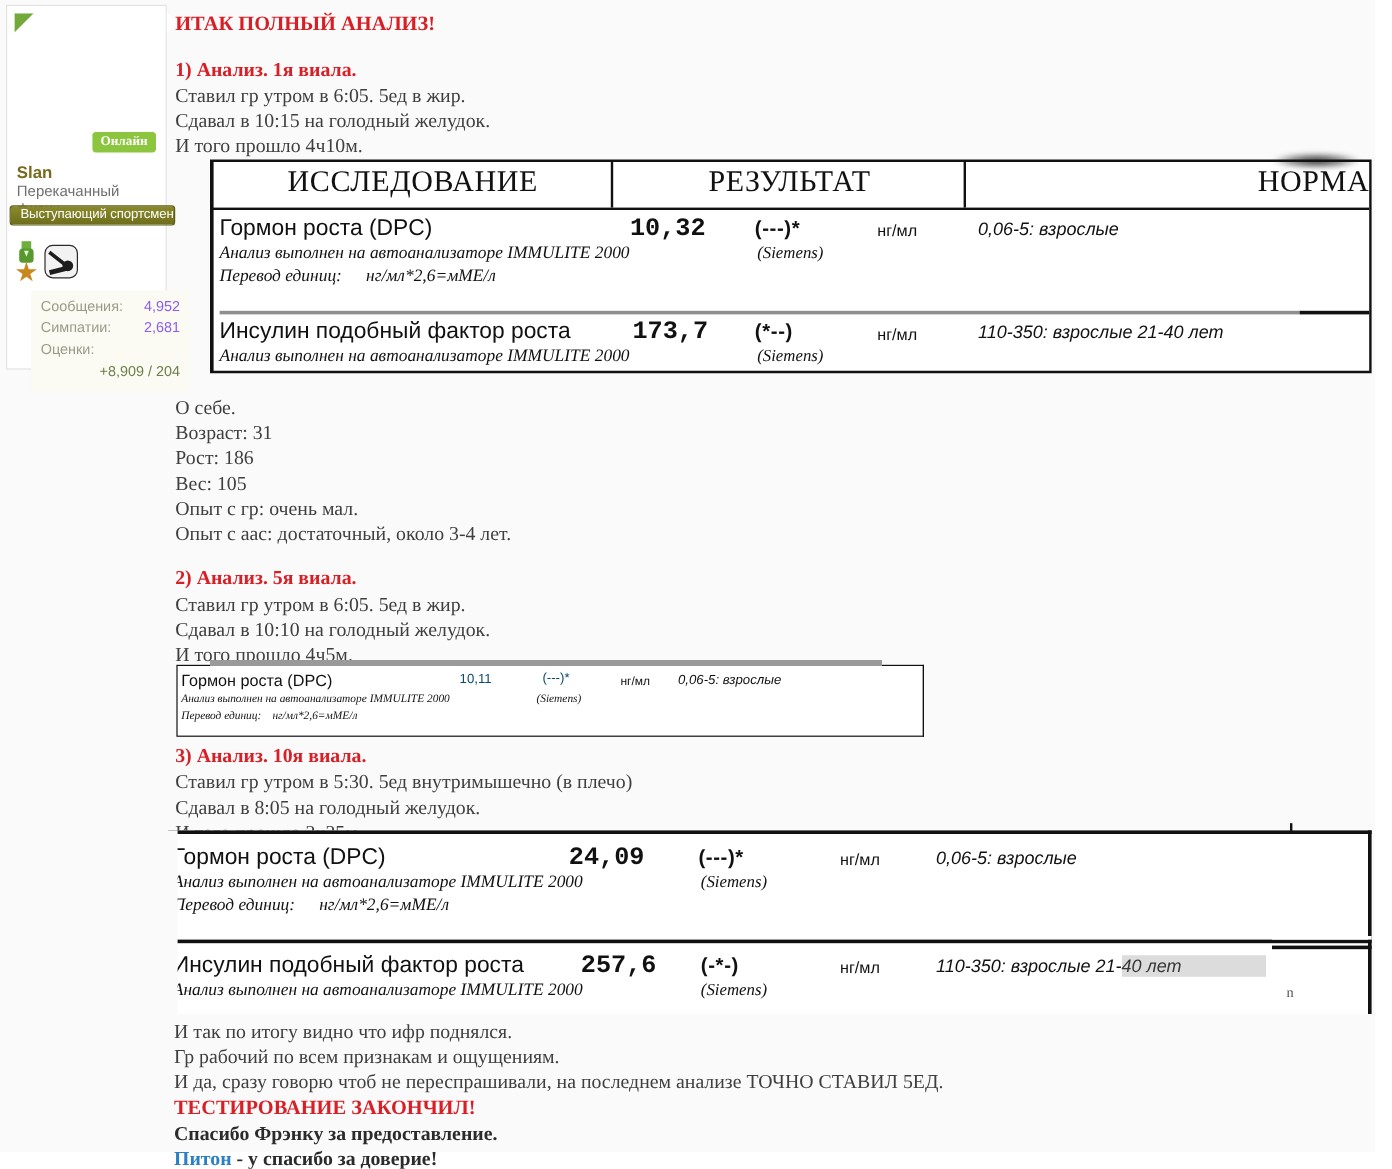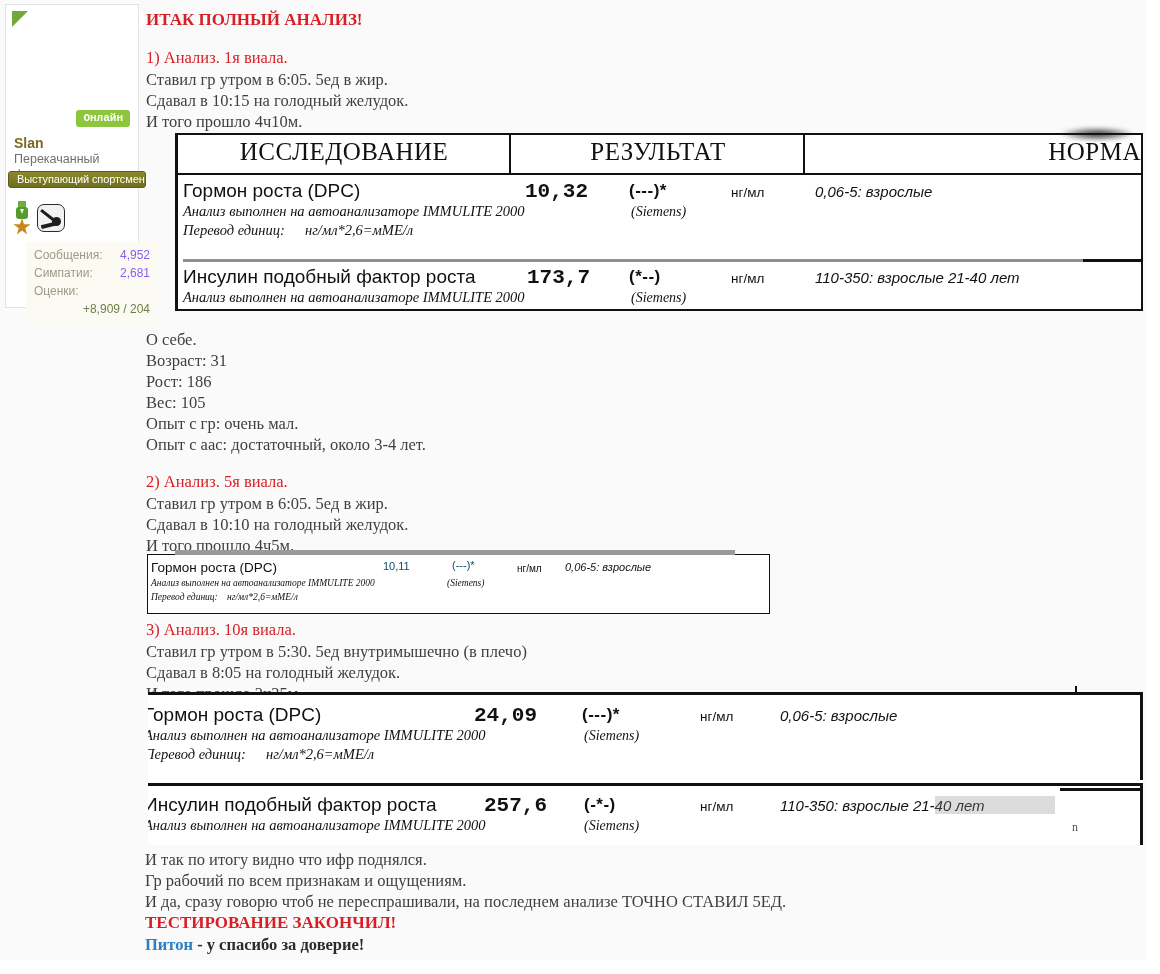"1) Анализ. 1я виала." .sub-red { font-weight: normal -> bold }
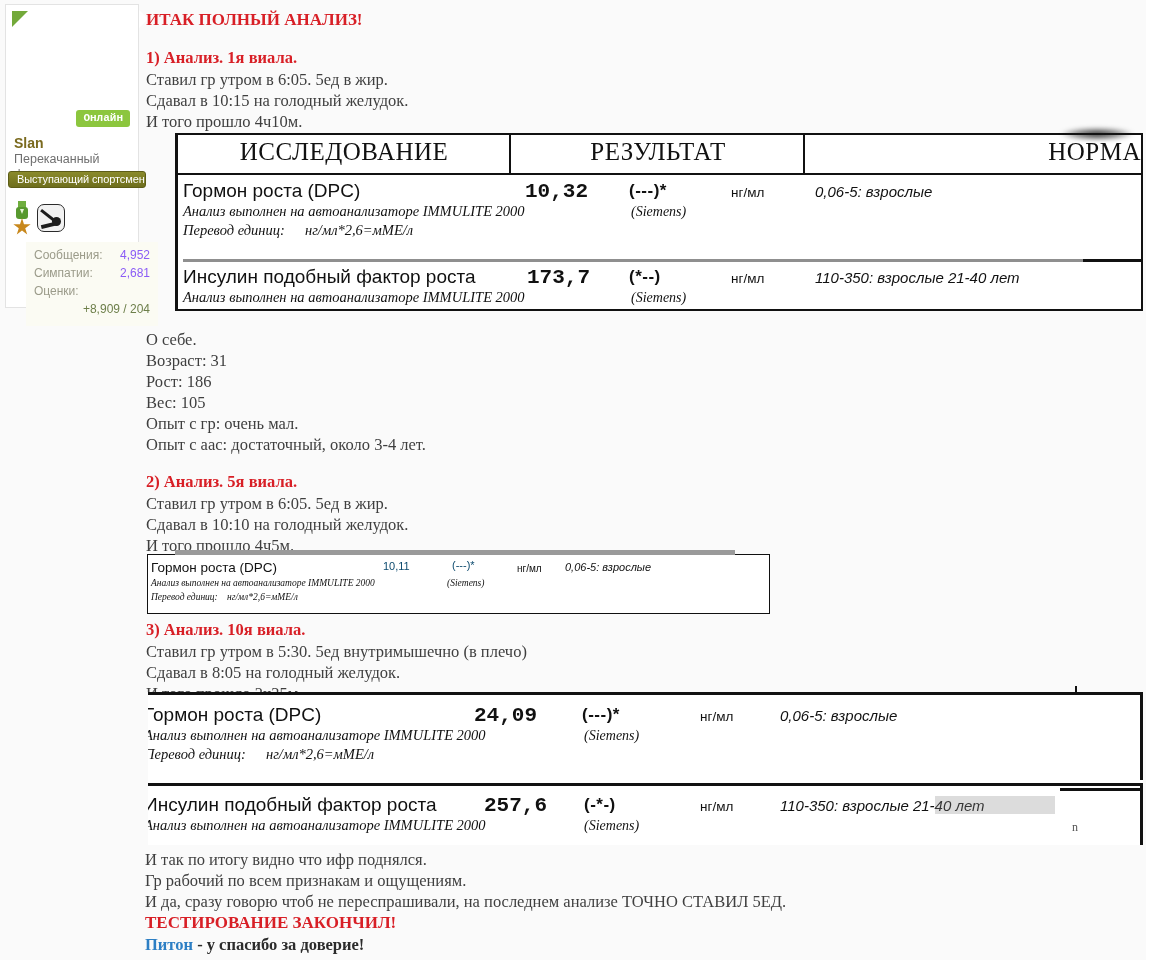"Онлайн" #online-badge { font-family: Liberation Mono, monospace -> Liberation Serif, serif }
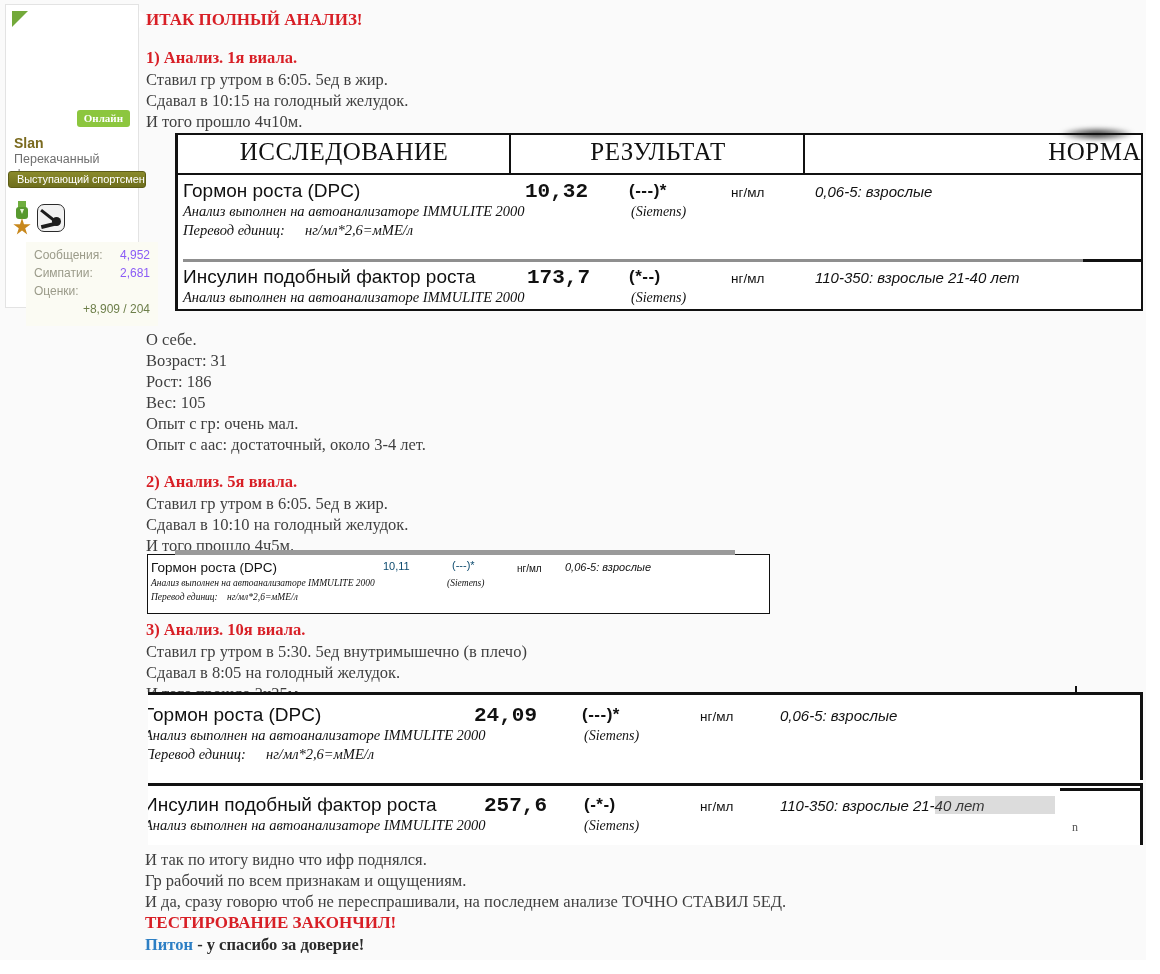"Спасибо Фрэнку за предоставление." div.ln { html: none -> <div>Спасибо Фрэнку за предоставление.</div> }
